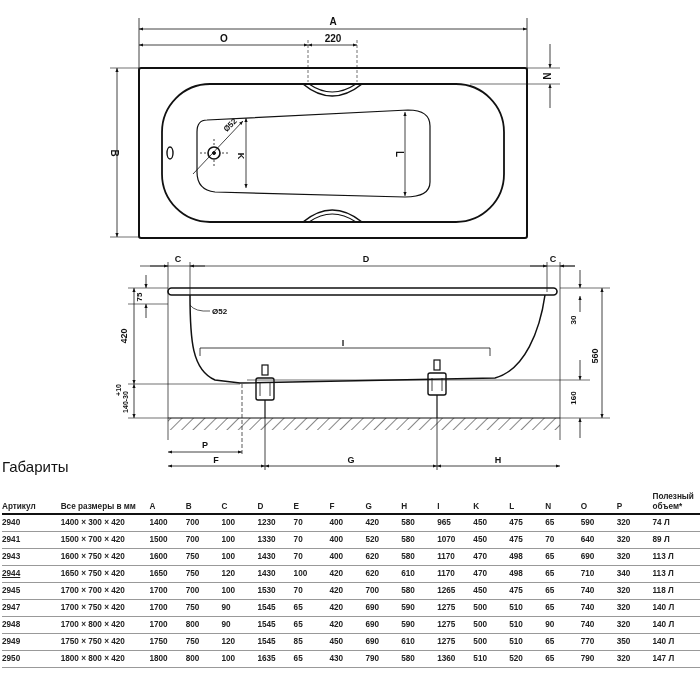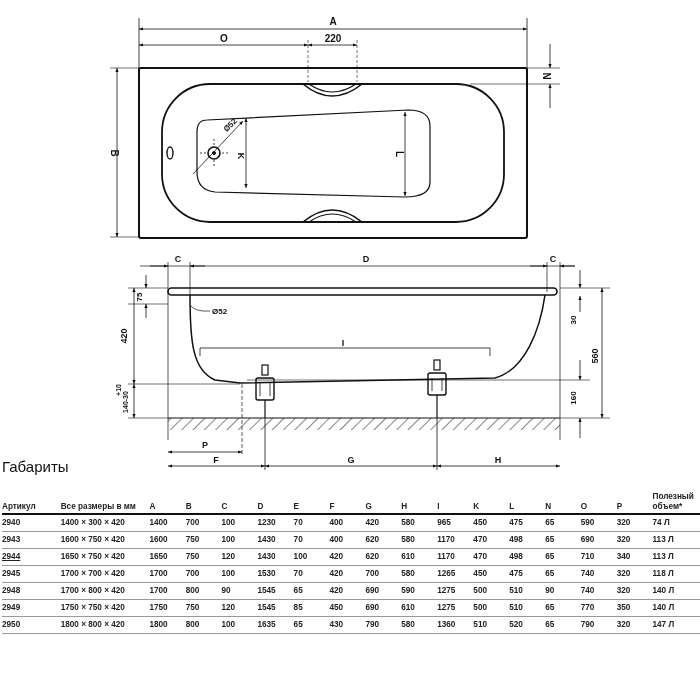"2941" tr { html: none -> <tr> <td>2941</td> <td>1500 × 700 × 420</td> <td>1500</td> <td>700</td> <td>100</td> <td>1330</td> <td>70</td> <td>400</td> <td>520</td> <td>580</td> <td>1070</td> <td>450</td> <td>475</td> <td>70</td> <td>640</td> <td>320</td> <td>89 Л</td> </tr> }
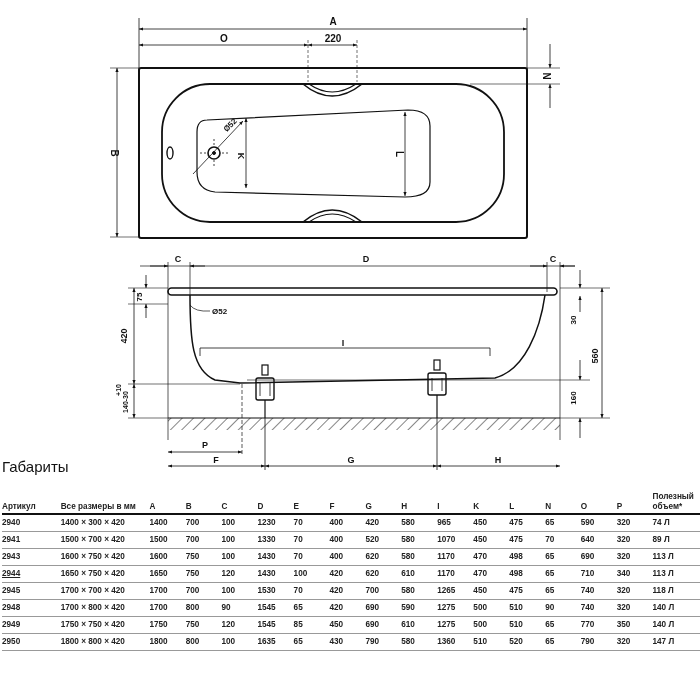"2947" tr { html: none -> <tr> <td>2947</td> <td>1700 × 750 × 420</td> <td>1700</td> <td>750</td> <td>90</td> <td>1545</td> <td>65</td> <td>420</td> <td>690</td> <td>590</td> <td>1275</td> <td>500</td> <td>510</td> <td>65</td> <td>740</td> <td>320</td> <td>140 Л</td> </tr> }
